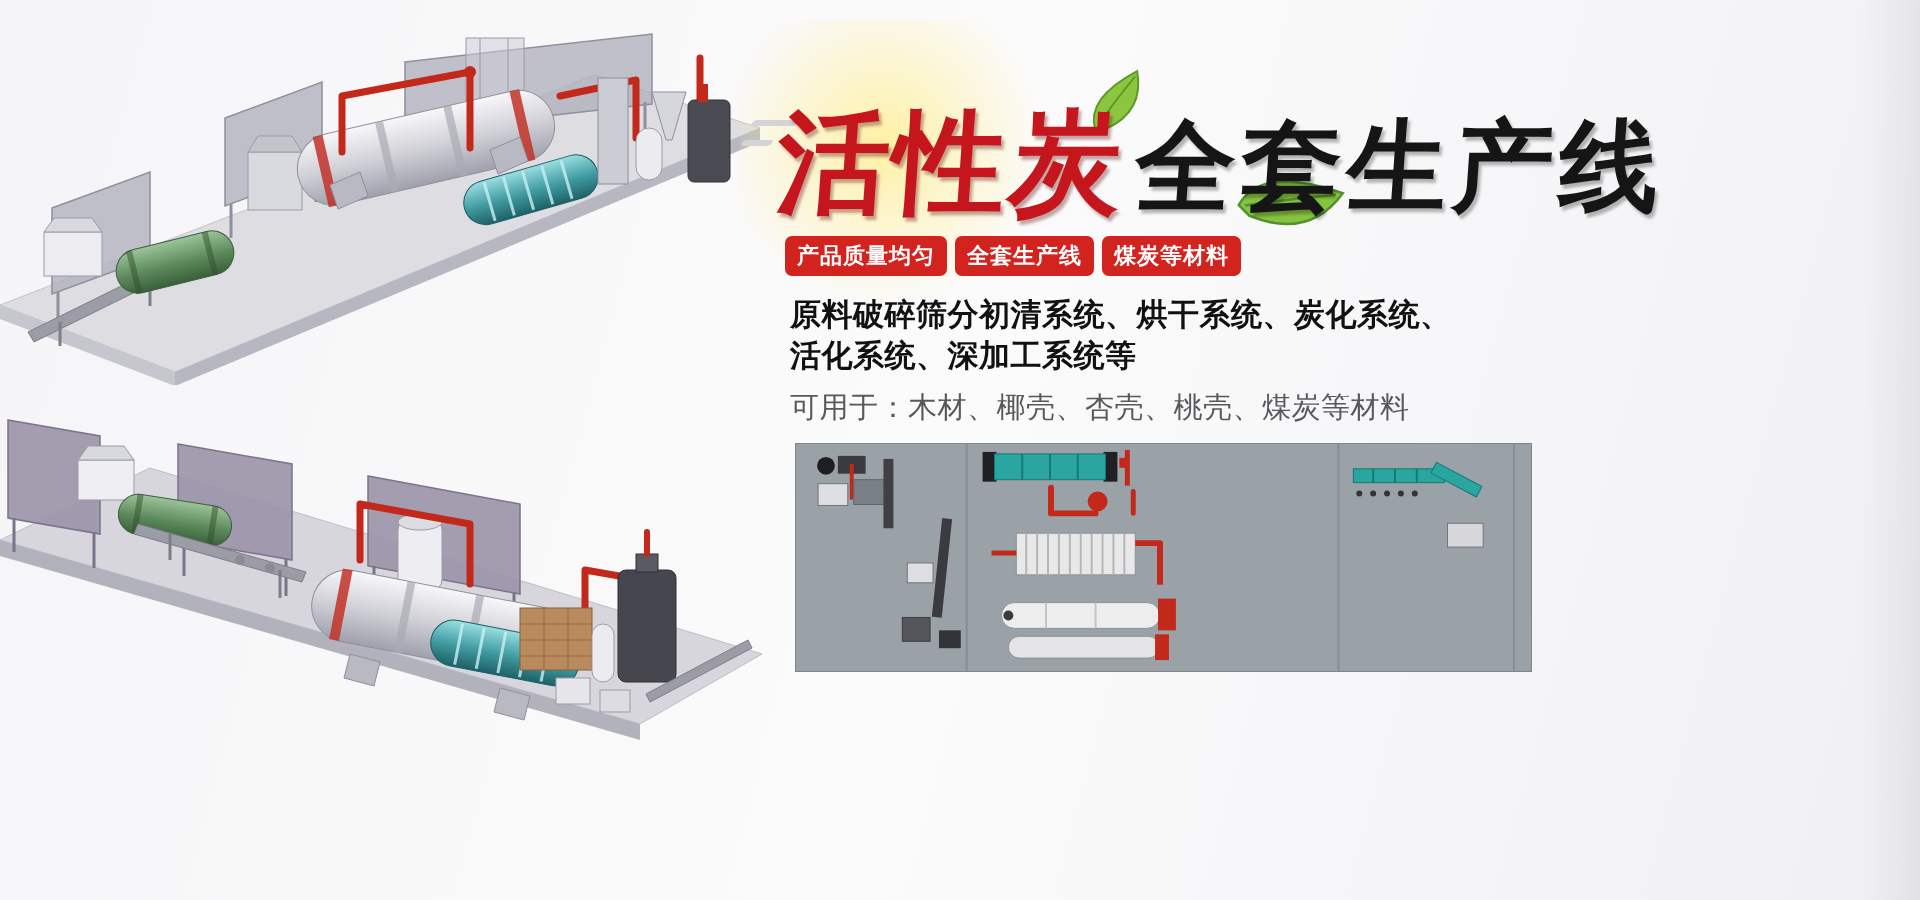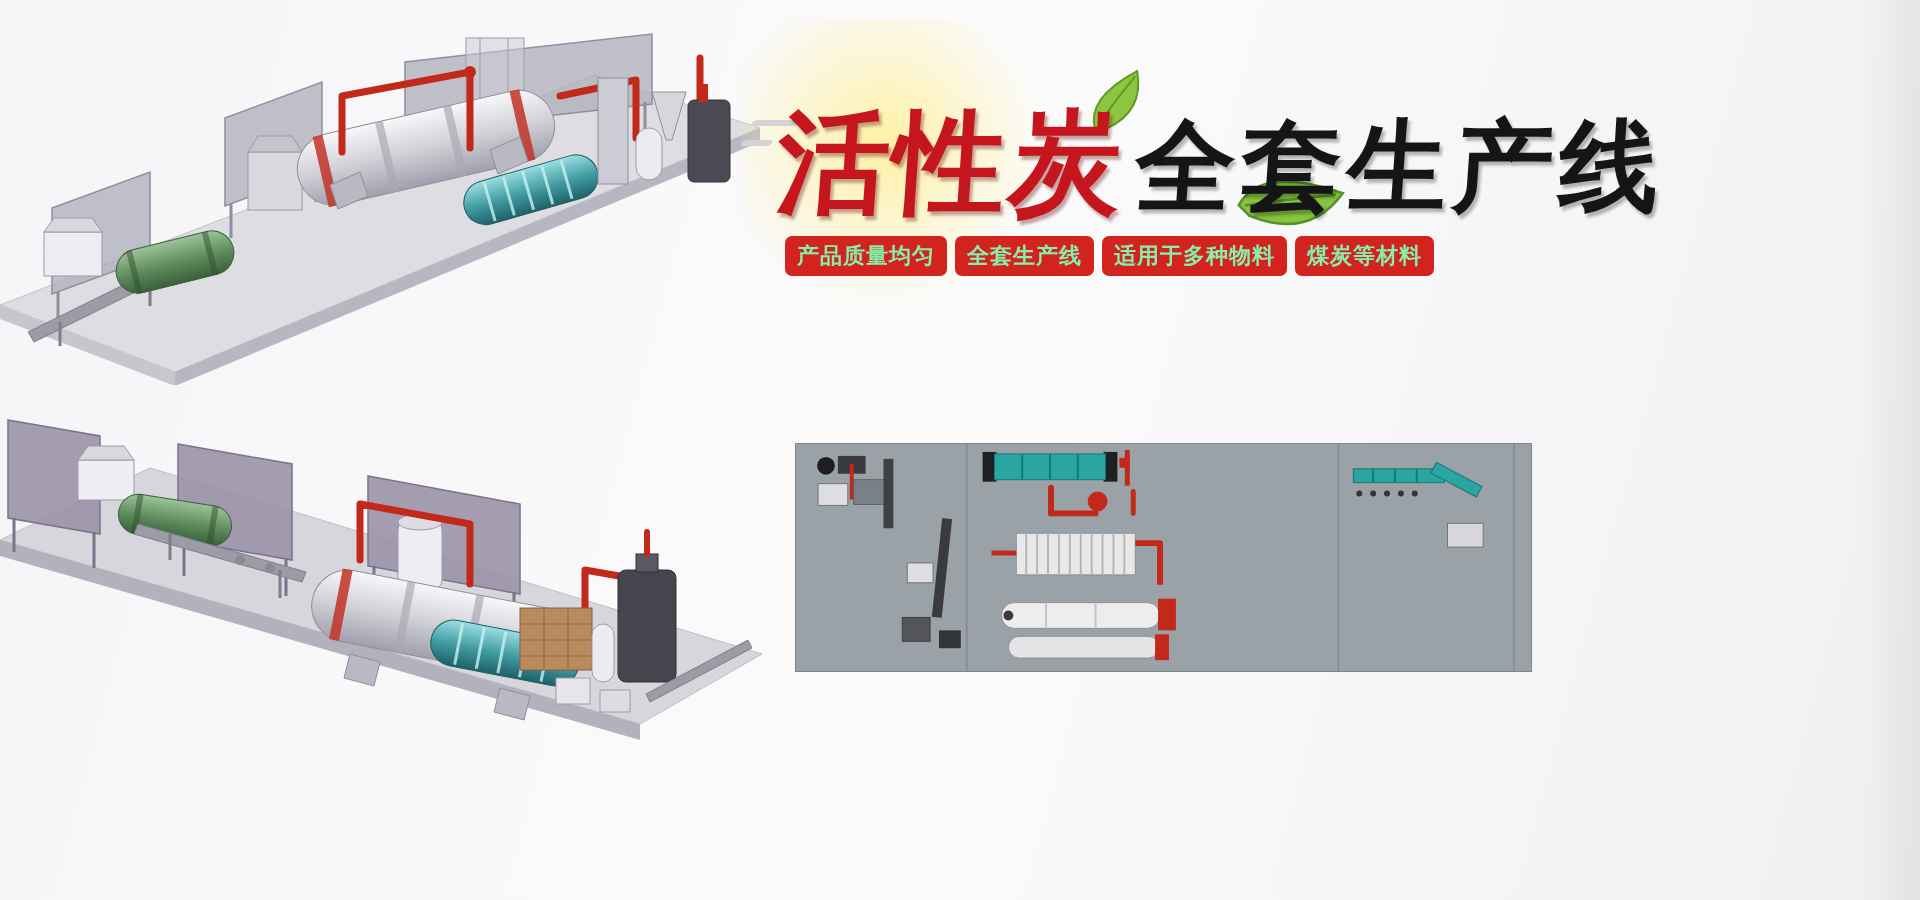"产品质量均匀" .badge { color: #86efac -> #ffffff }
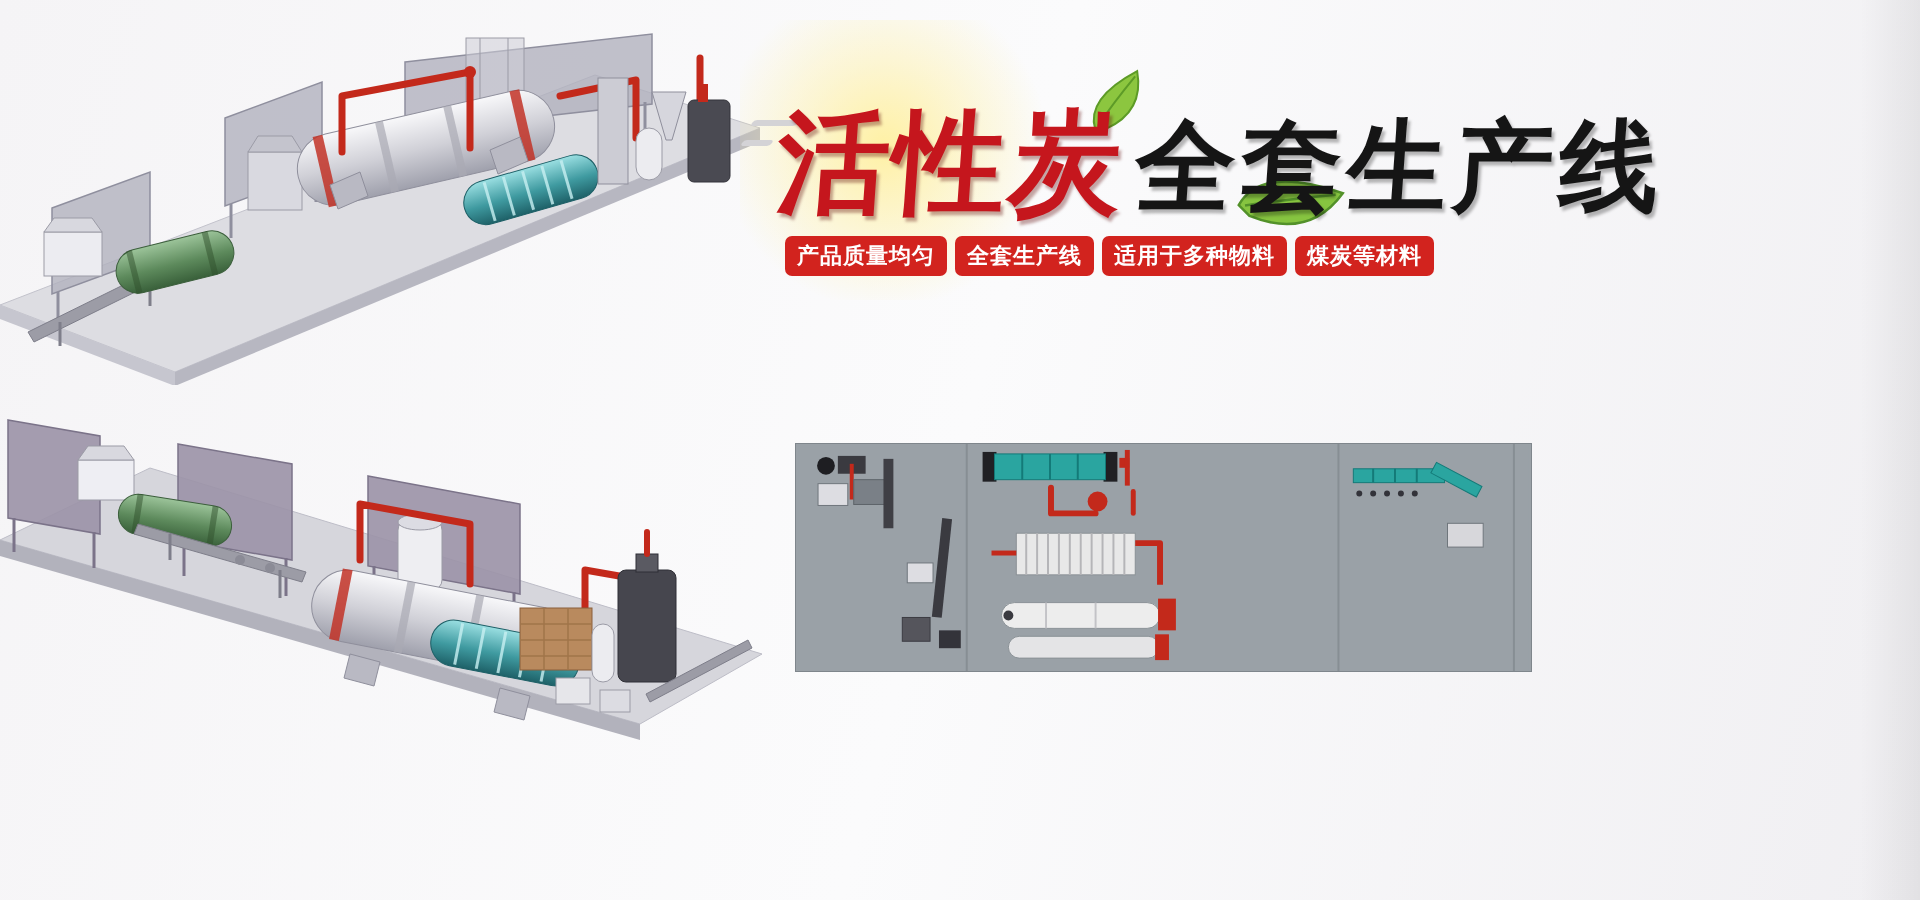"适用于多种物料" span.badge { html: <span>适用于多种物料</span> -> none }
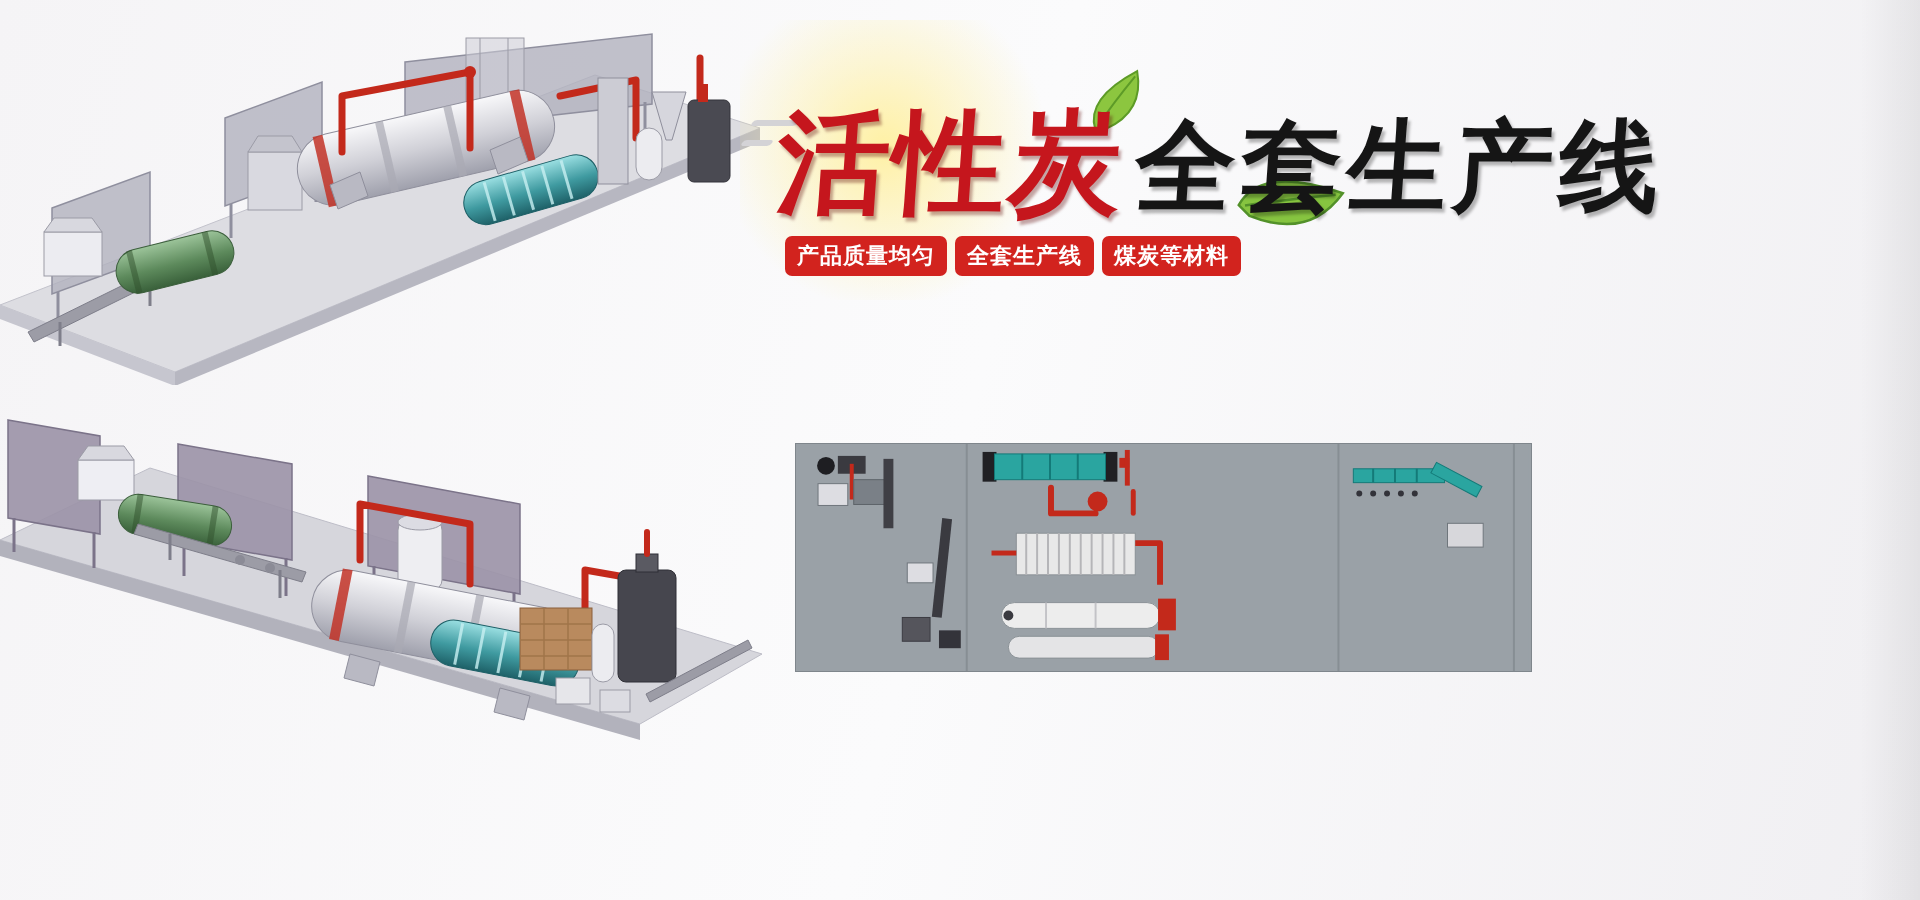"原料破碎筛分初清系统、烘干系统、炭化系统、" div.desc { html: none -> <div> <p> <span>原料破碎筛分初清系统、烘干系统、炭化系统、</span><br> <span>活化系统、深加工系统等</span> </p> <p>可用于：木材、椰壳、杏壳、桃壳、煤炭等材料</p> </div> }
